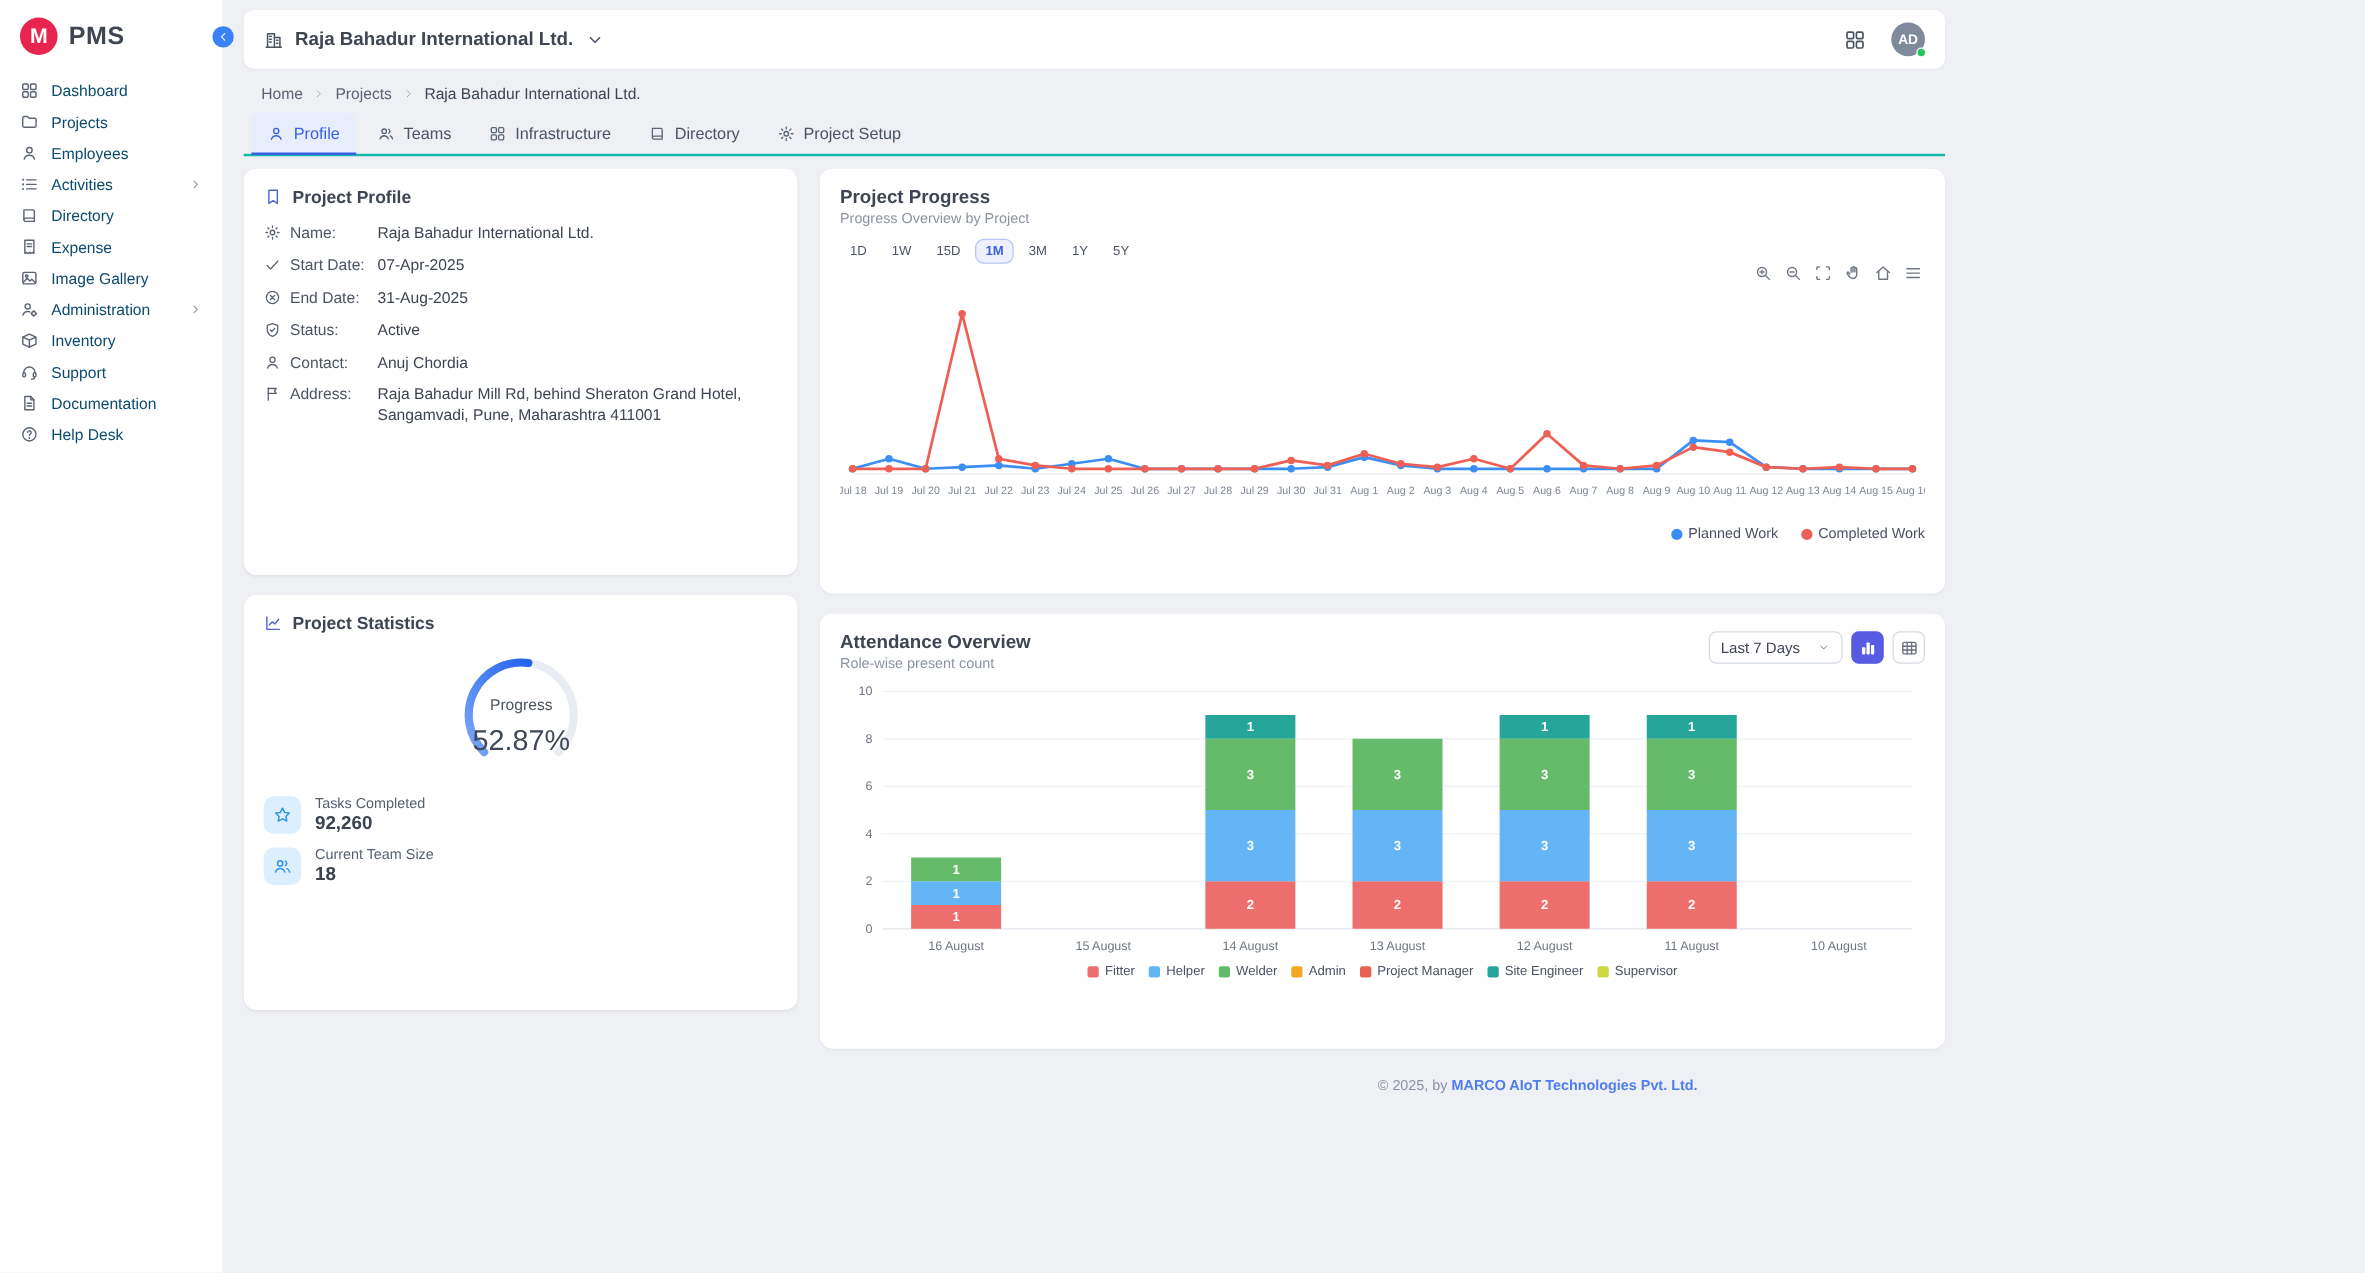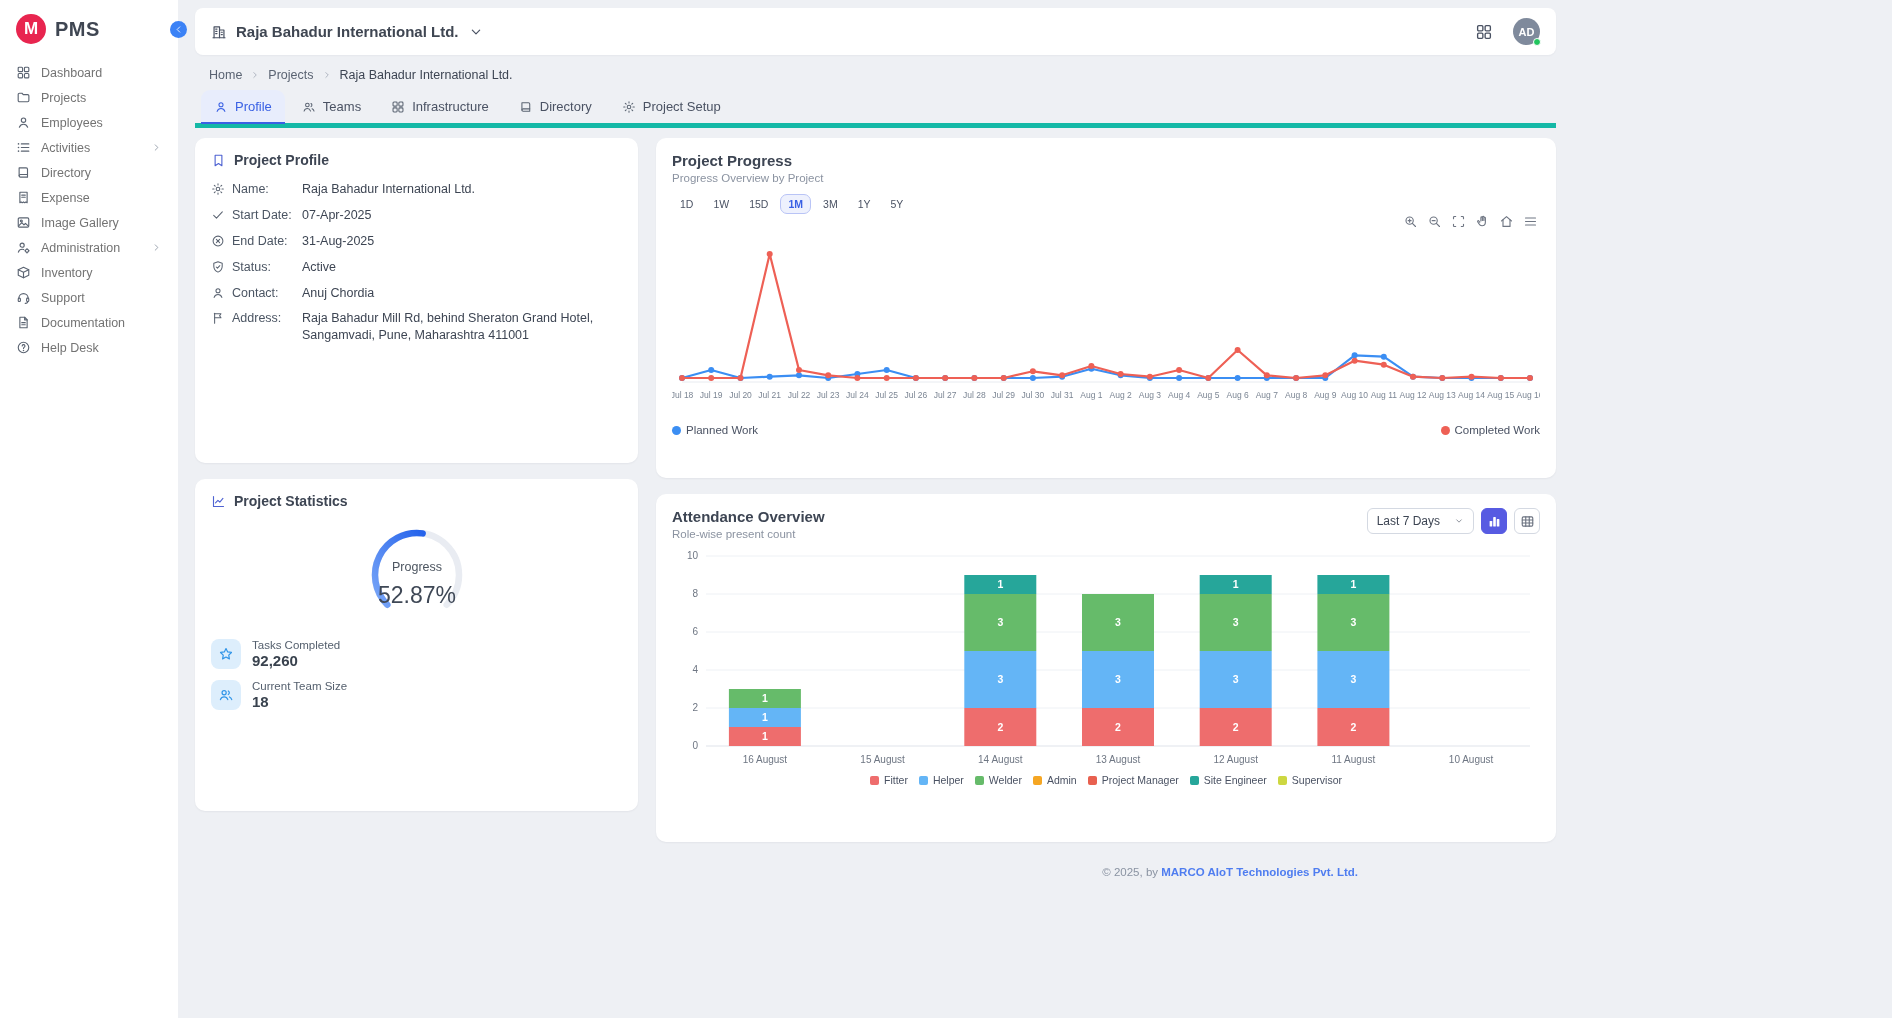"Dashboard" .sb-item { color: #737373 -> #0c4a6e }
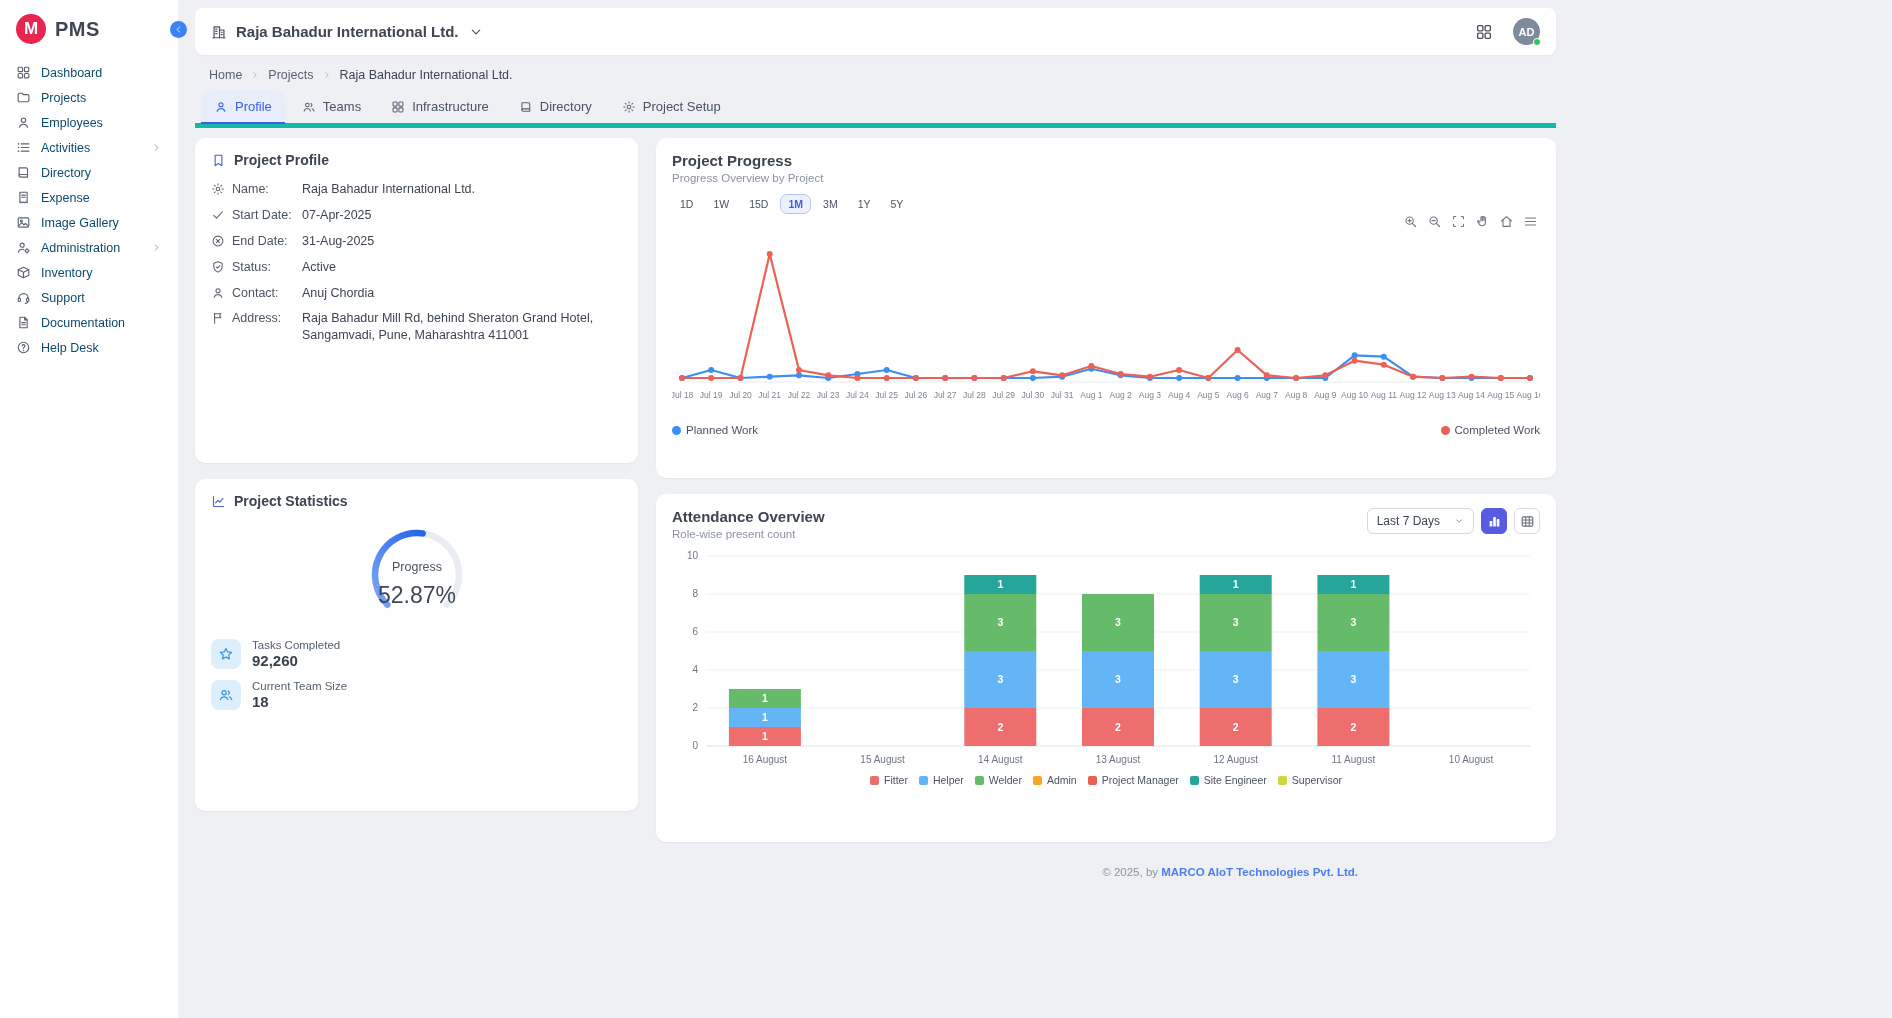"Profile" .tab-bar { border-bottom: 5px solid #14b8a6 -> 2px solid #14b8a6 }
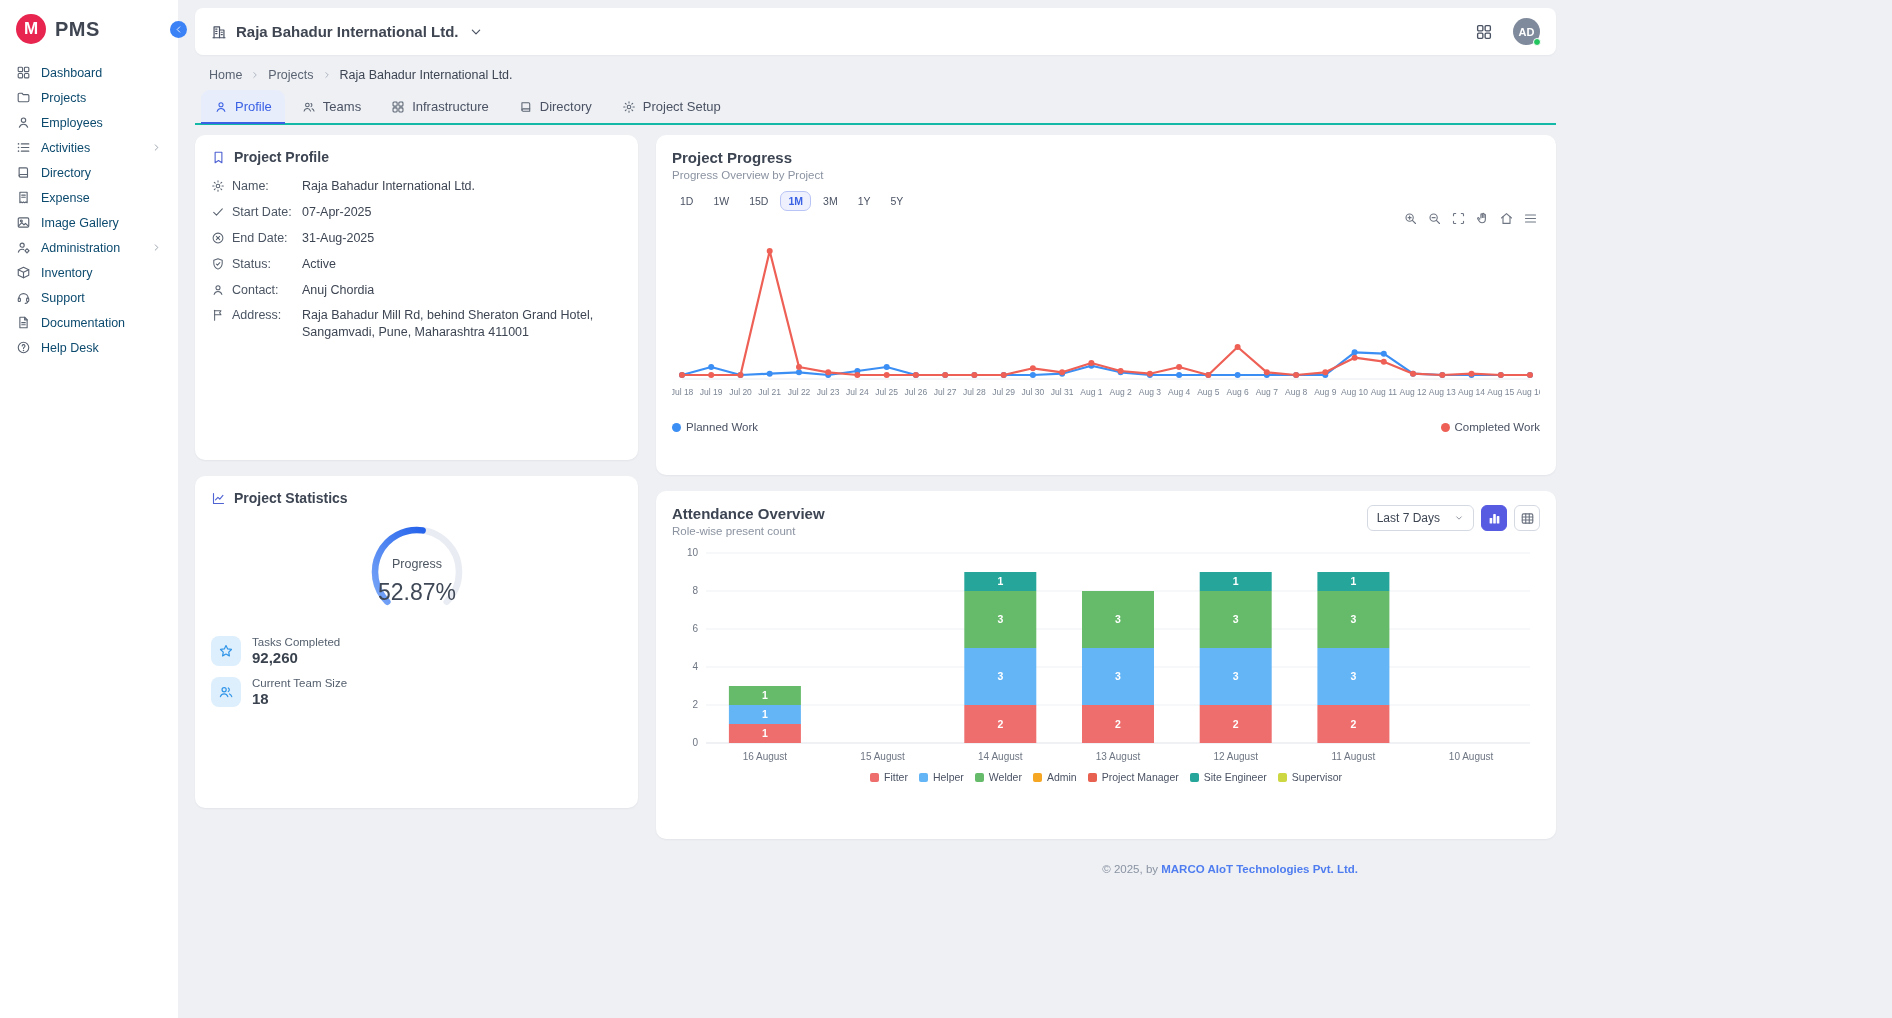"Planned Work" .legend { gap: 28px -> 18px; justify-content: space-between -> flex-end }
